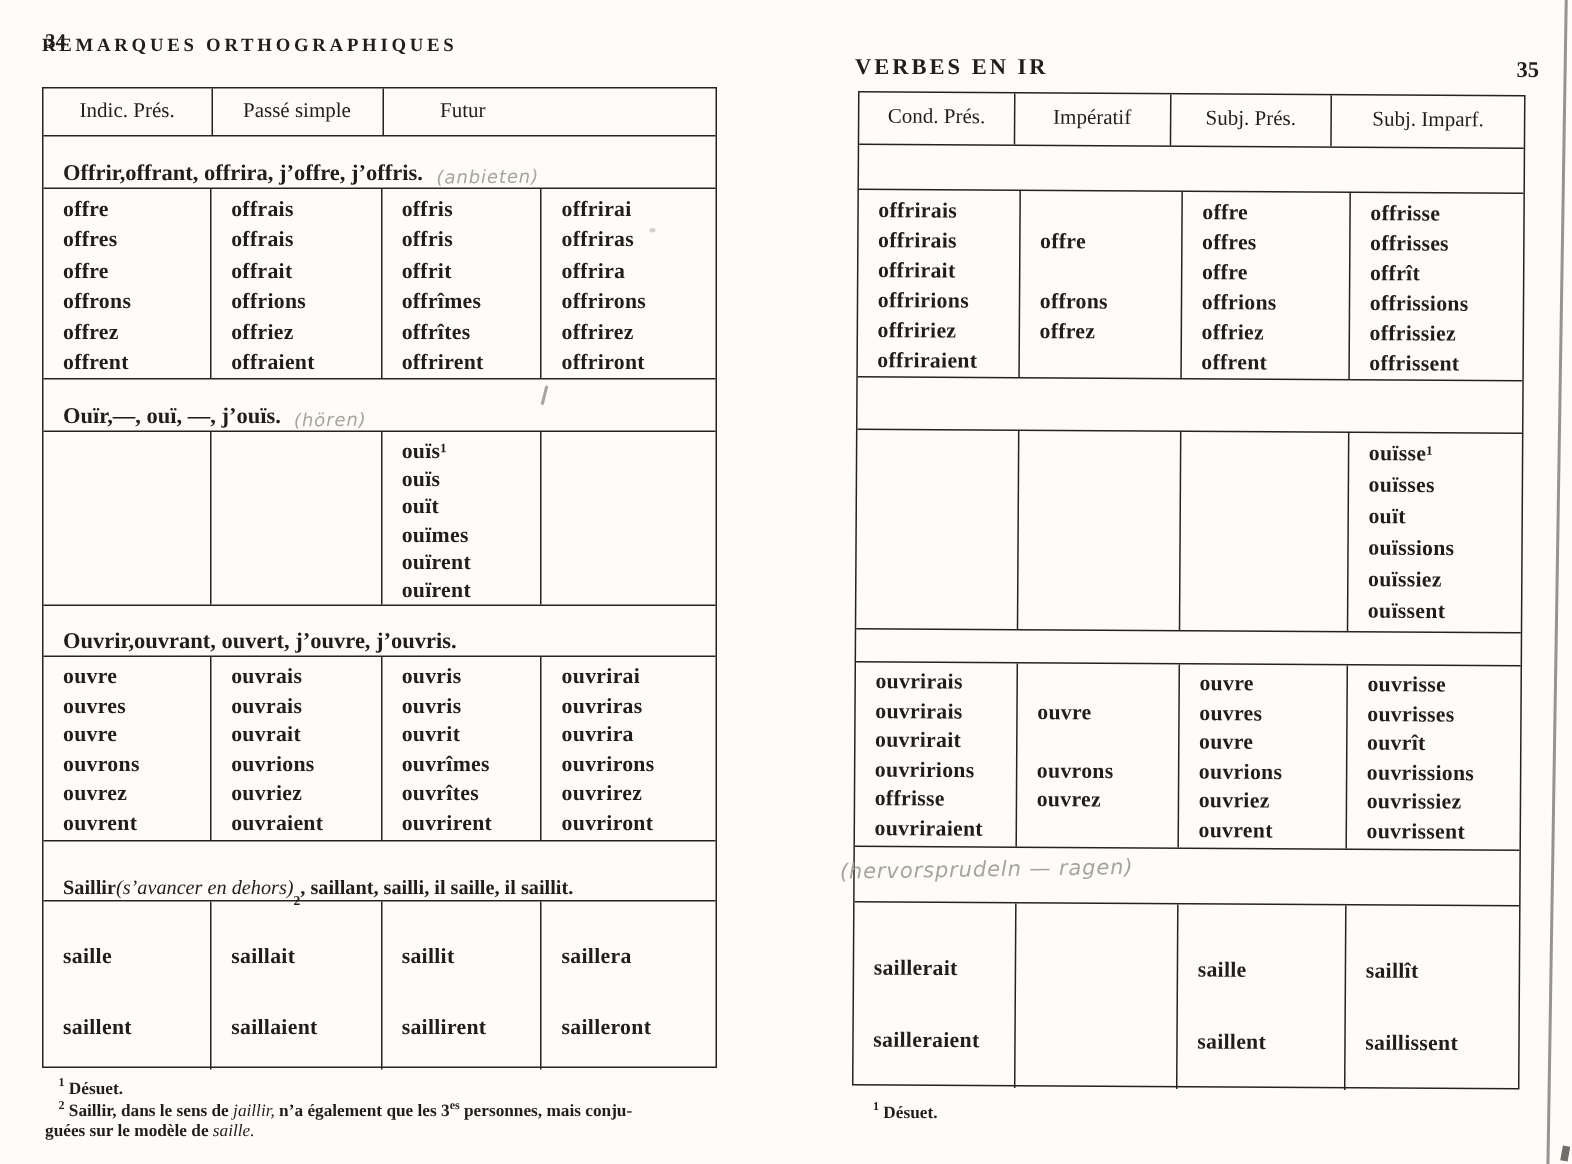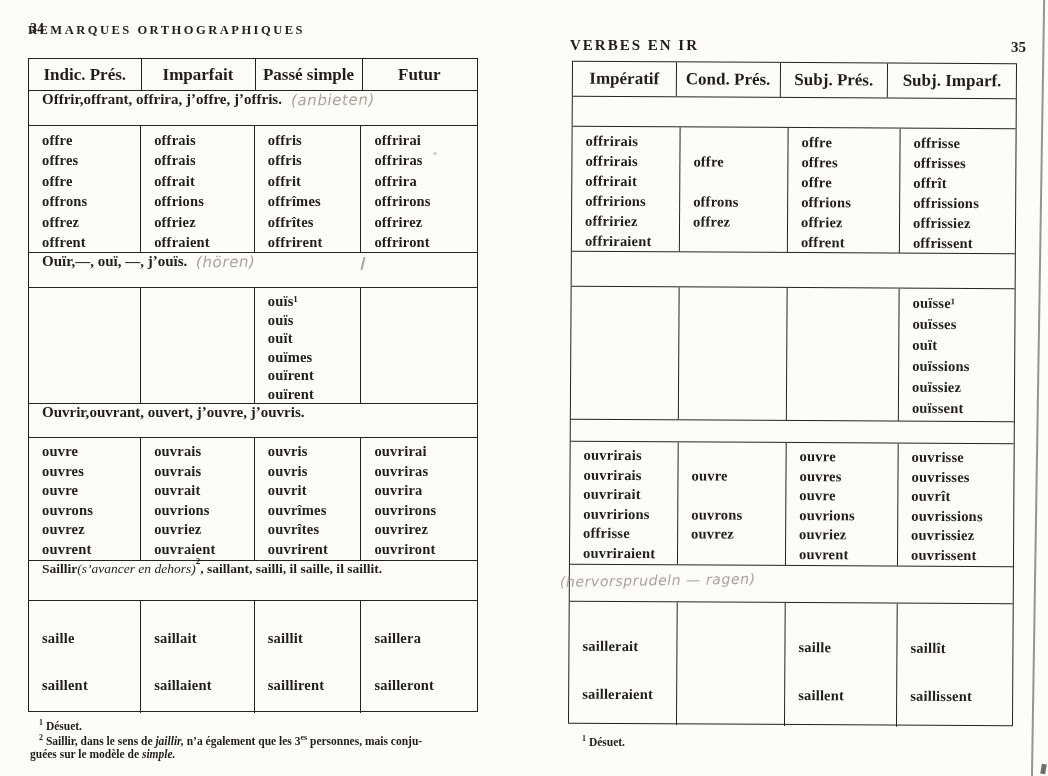"Indic. Prés." .hcell { font-size: 17px -> 14px; font-weight: bold -> normal }
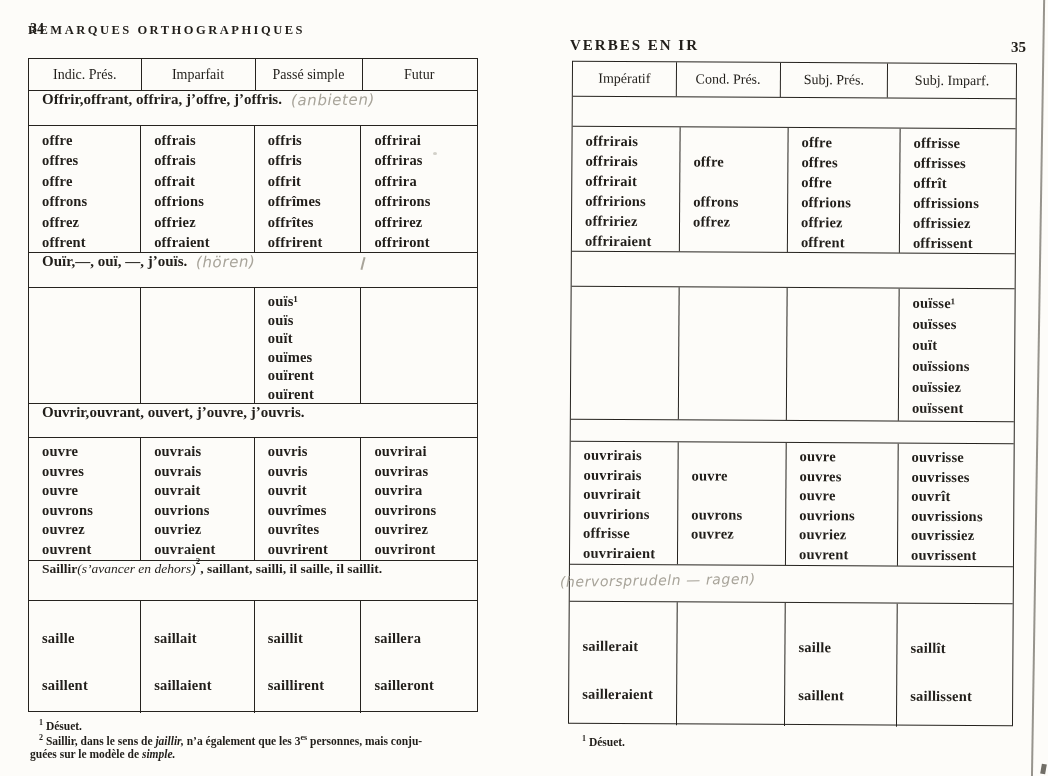"Imparfait" div.hcell { html: <div>Imparfait</div> -> none }
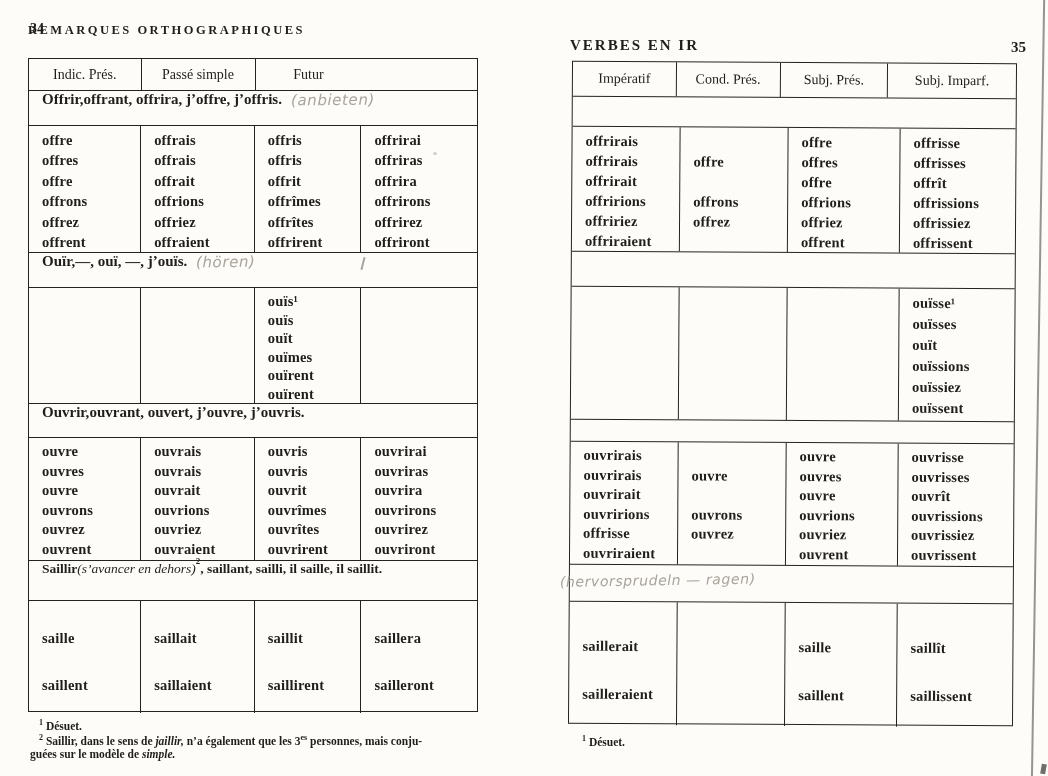"Impératif" div.hcell { order: before "Cond. Prés." -> after "Cond. Prés." }
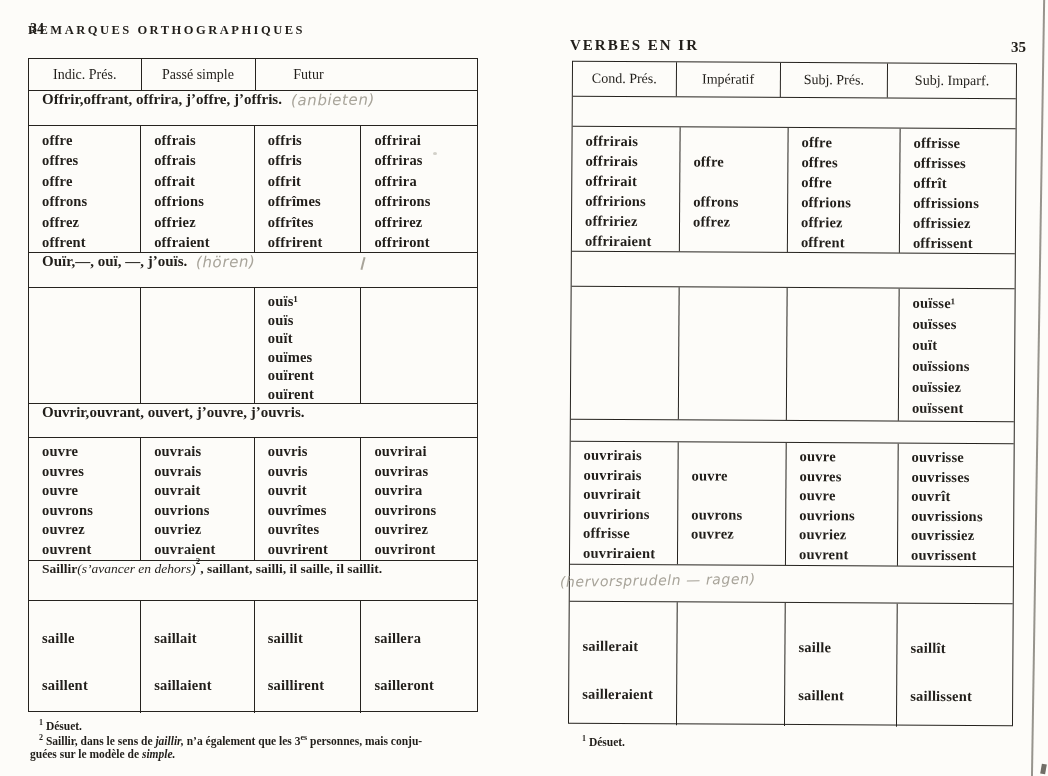"Offrir," .sect { align-items: flex-start -> flex-end }
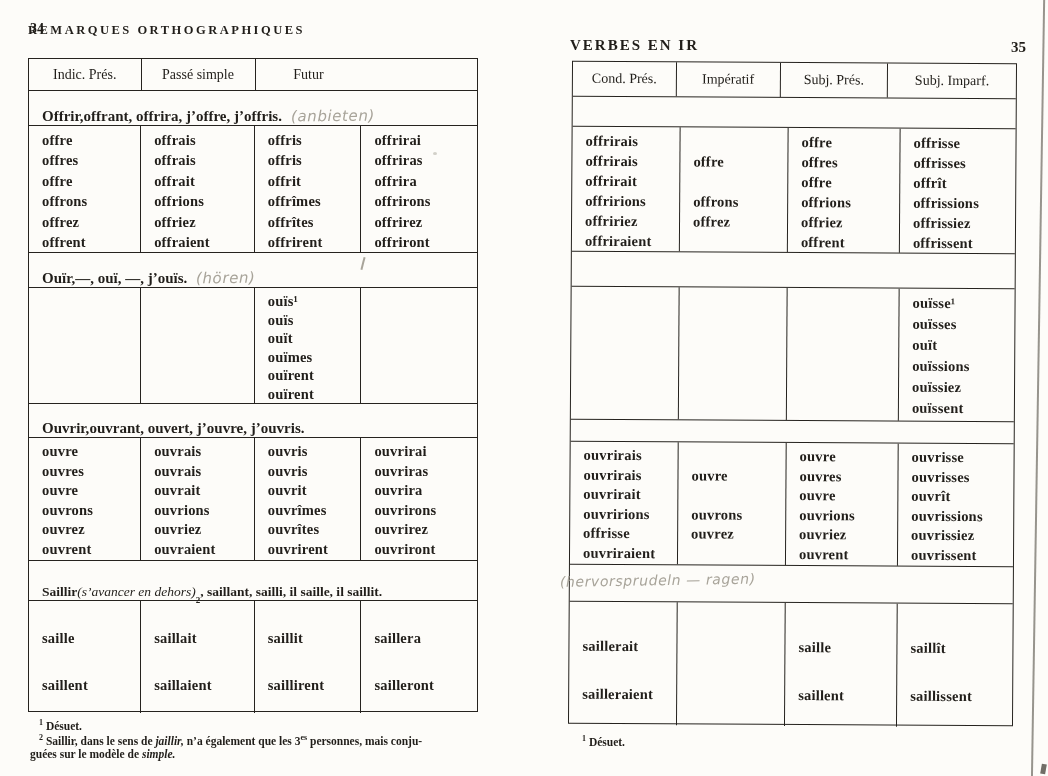"(anbieten)" .pencil { font-size: 15px -> 12px }
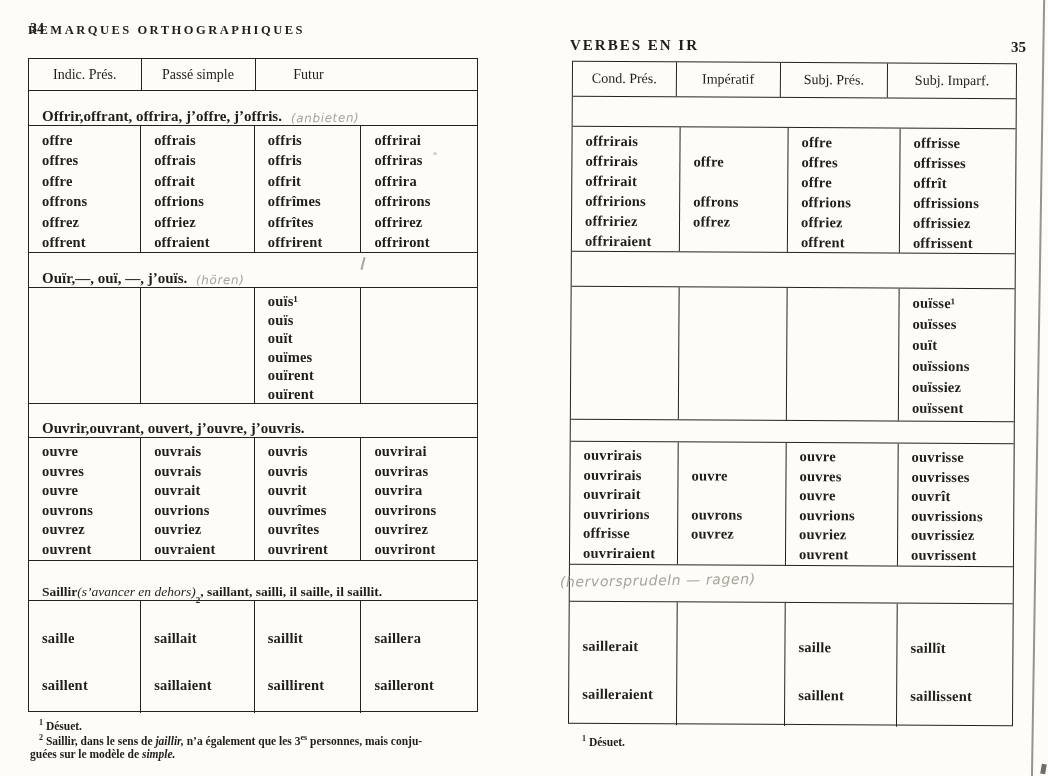"jaillir," .fn .it { font-weight: bold -> normal }
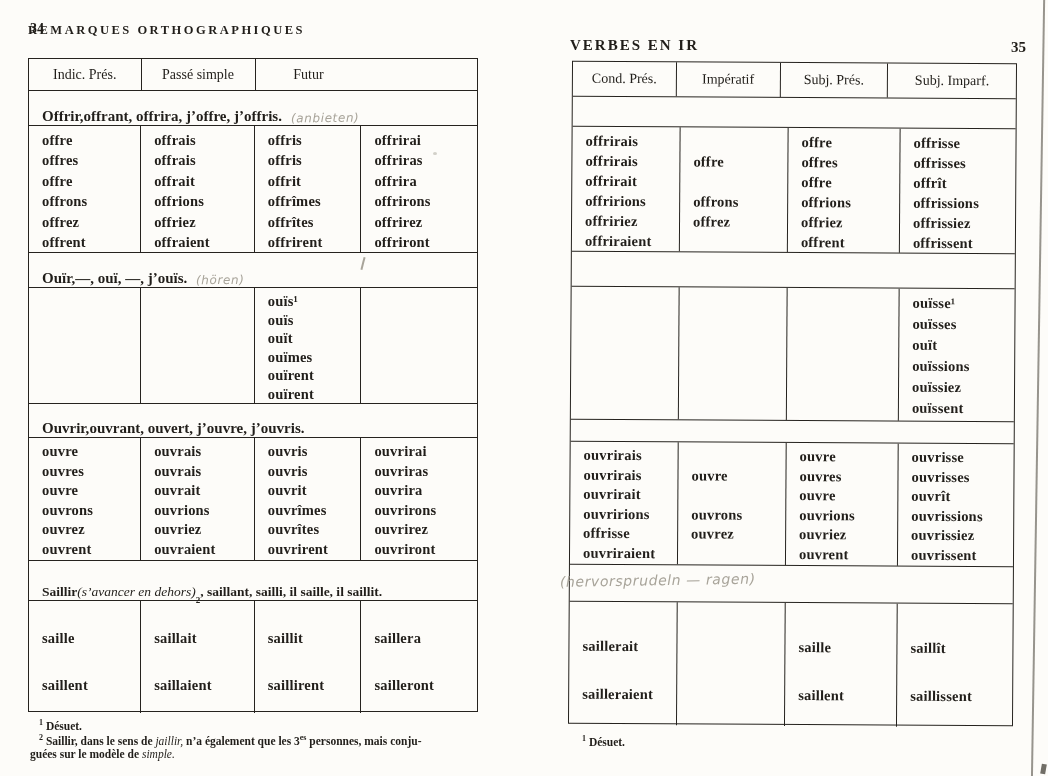"simple." span.it { text: simple -> saille }
